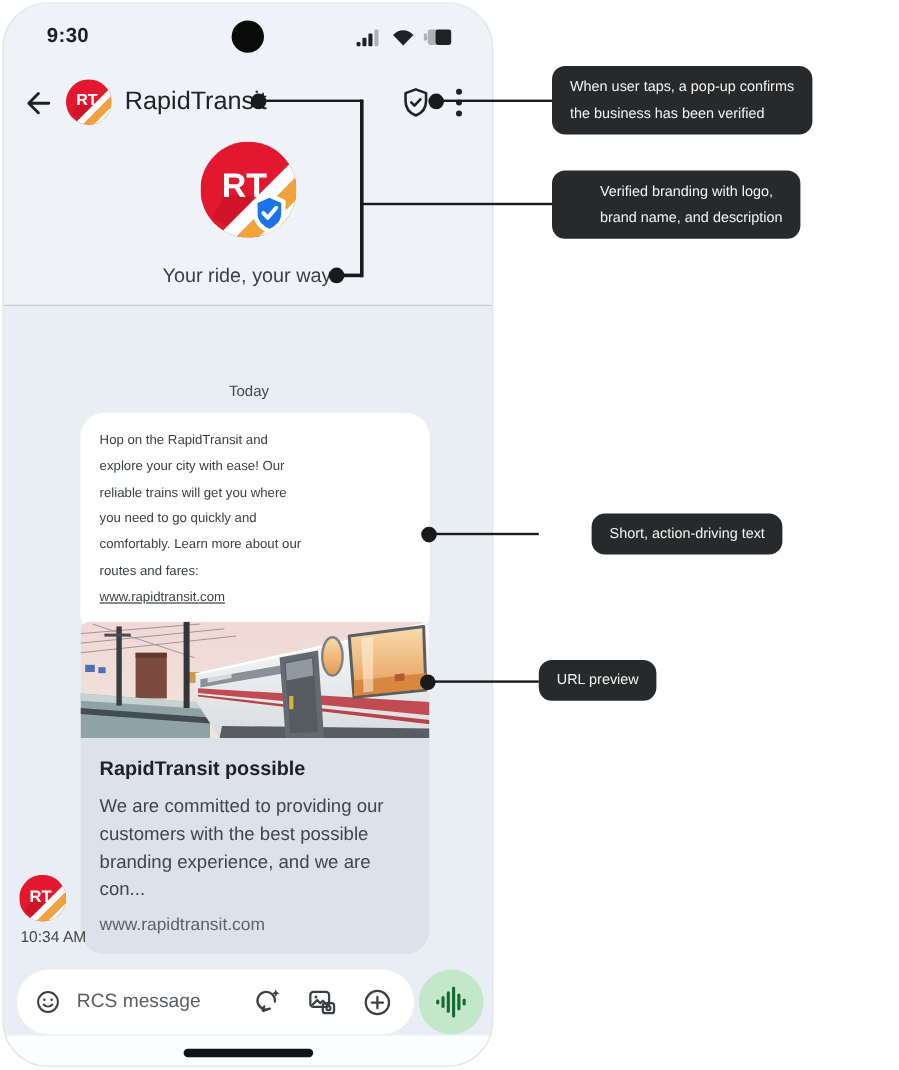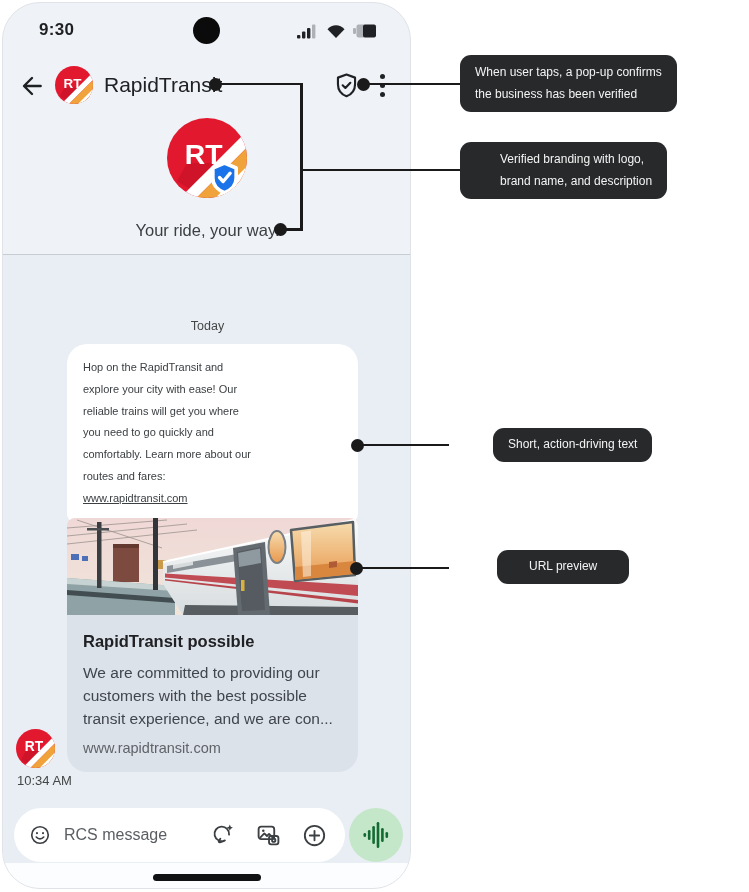"URL preview" div.callout { margin-left: 48px -> none; padding: 6px 32px -> 6px 15px }
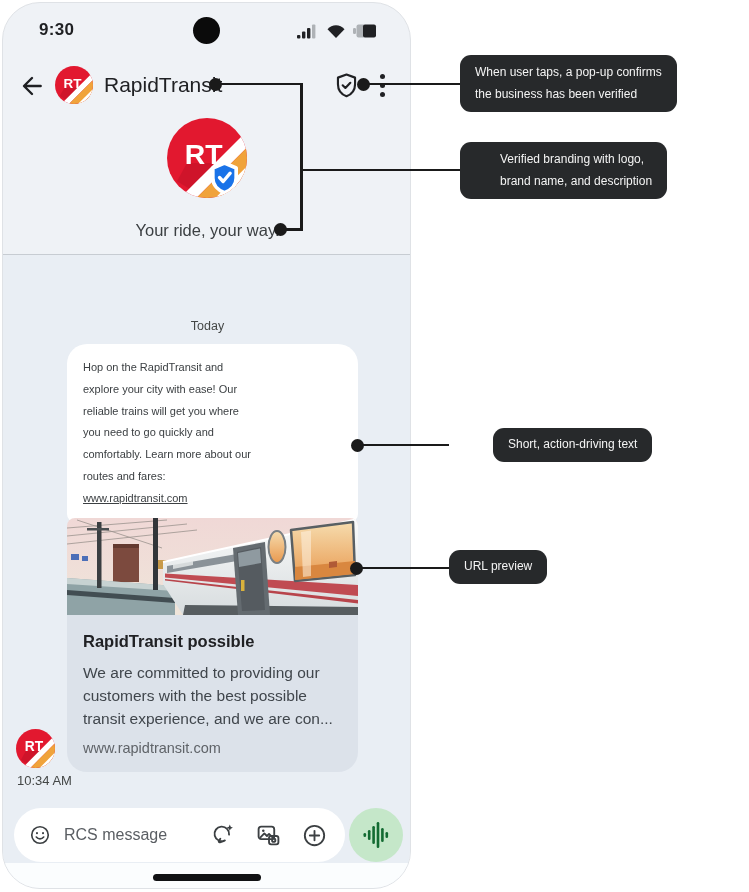"We are committed to providing" div.card-desc { text: transit -> branding }
